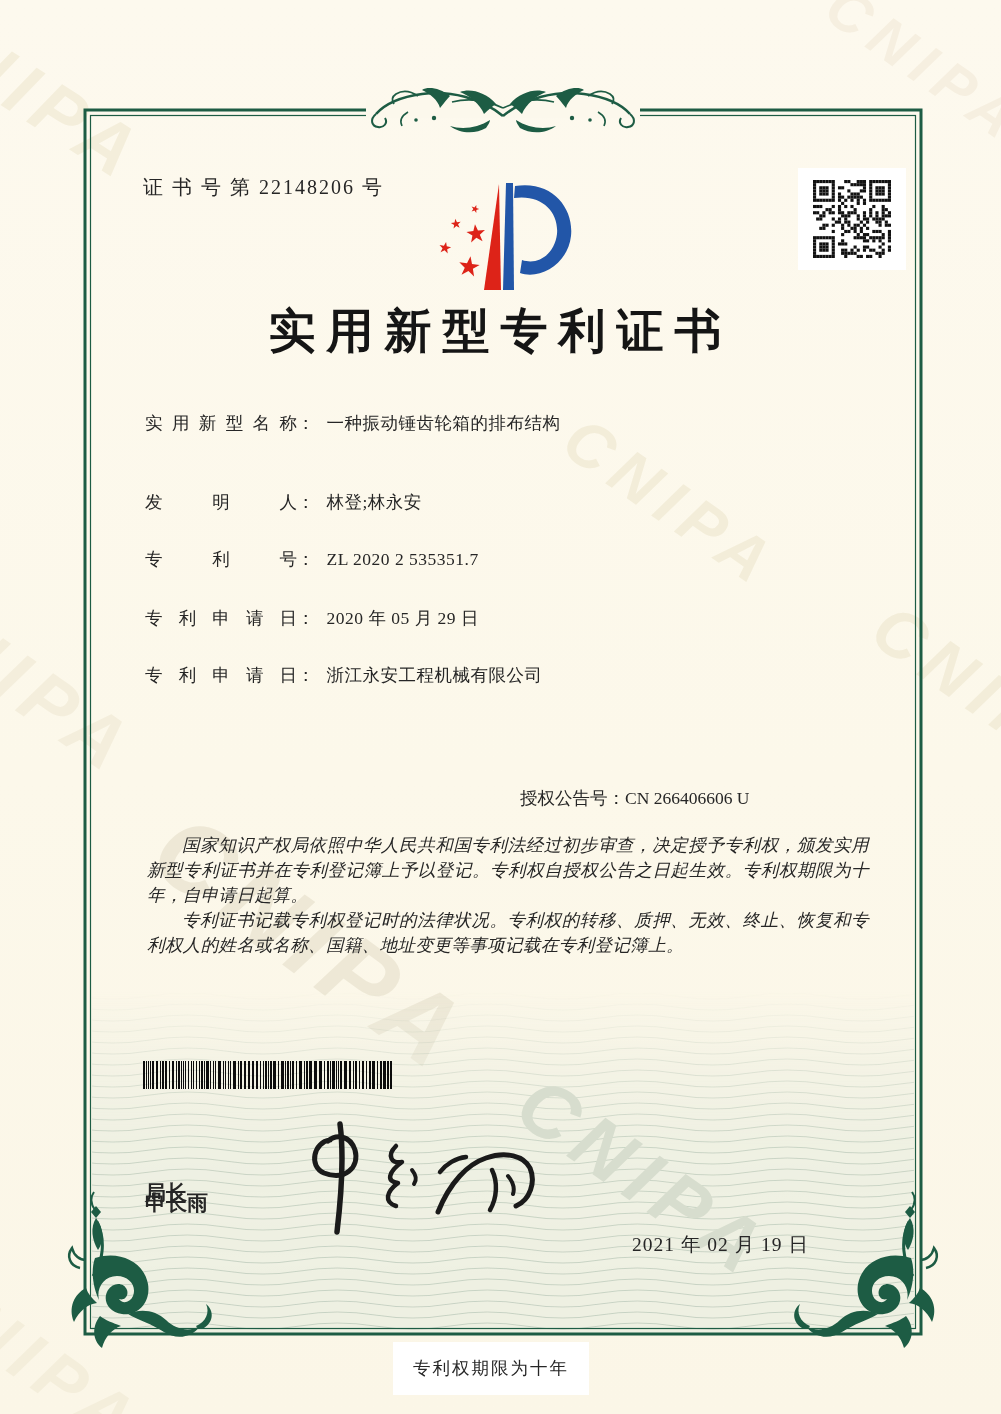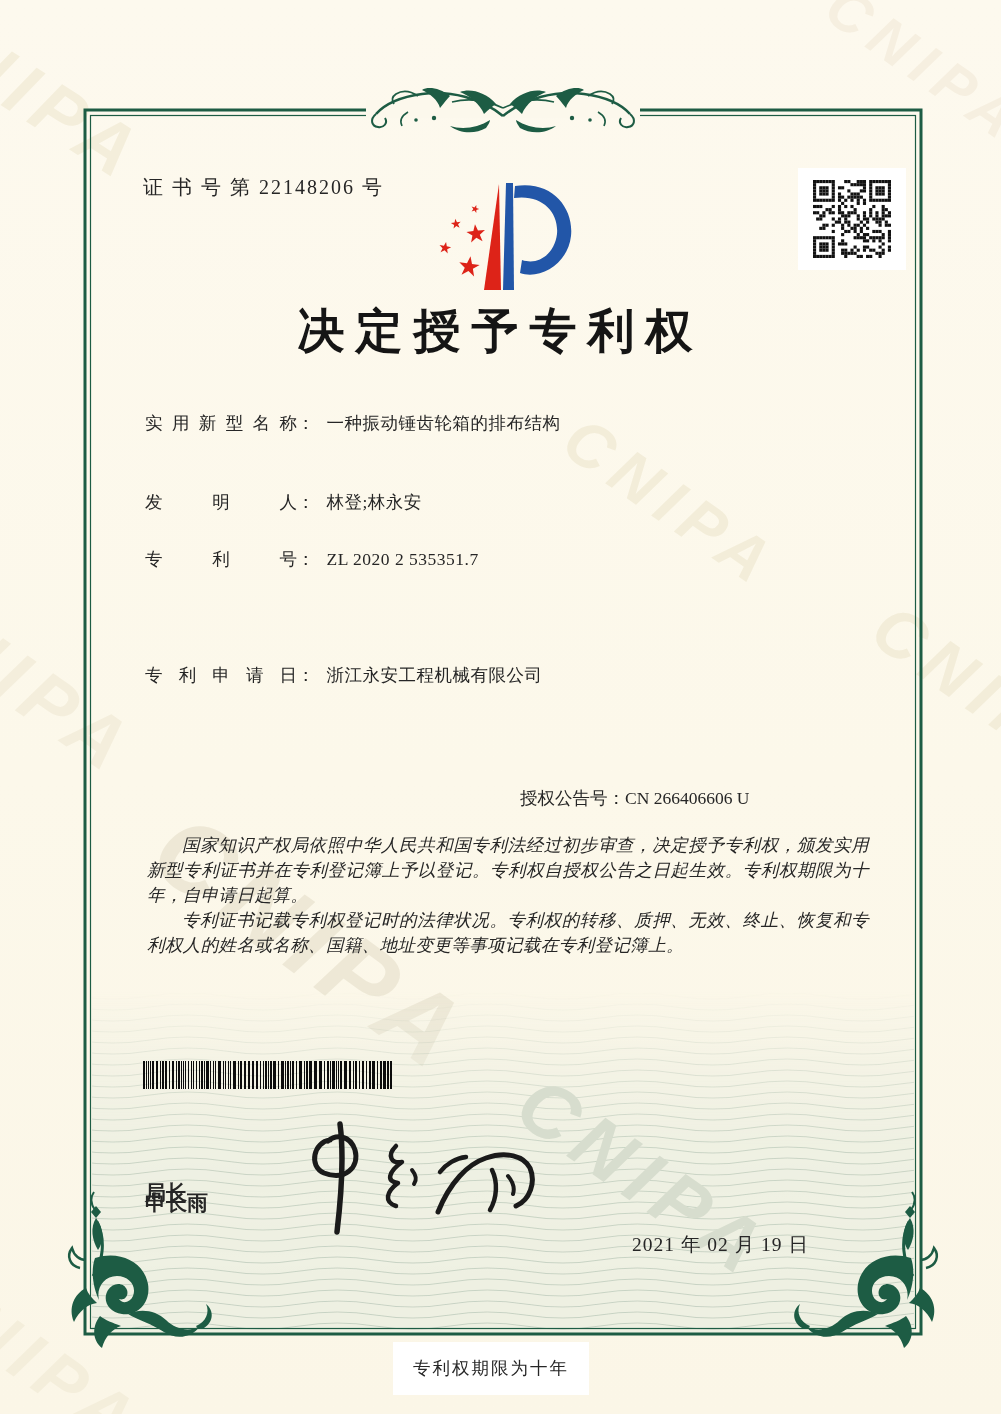"决定授予专利权" div.abs { text: 决定授予专利权 -> 实用新型专利证书 }
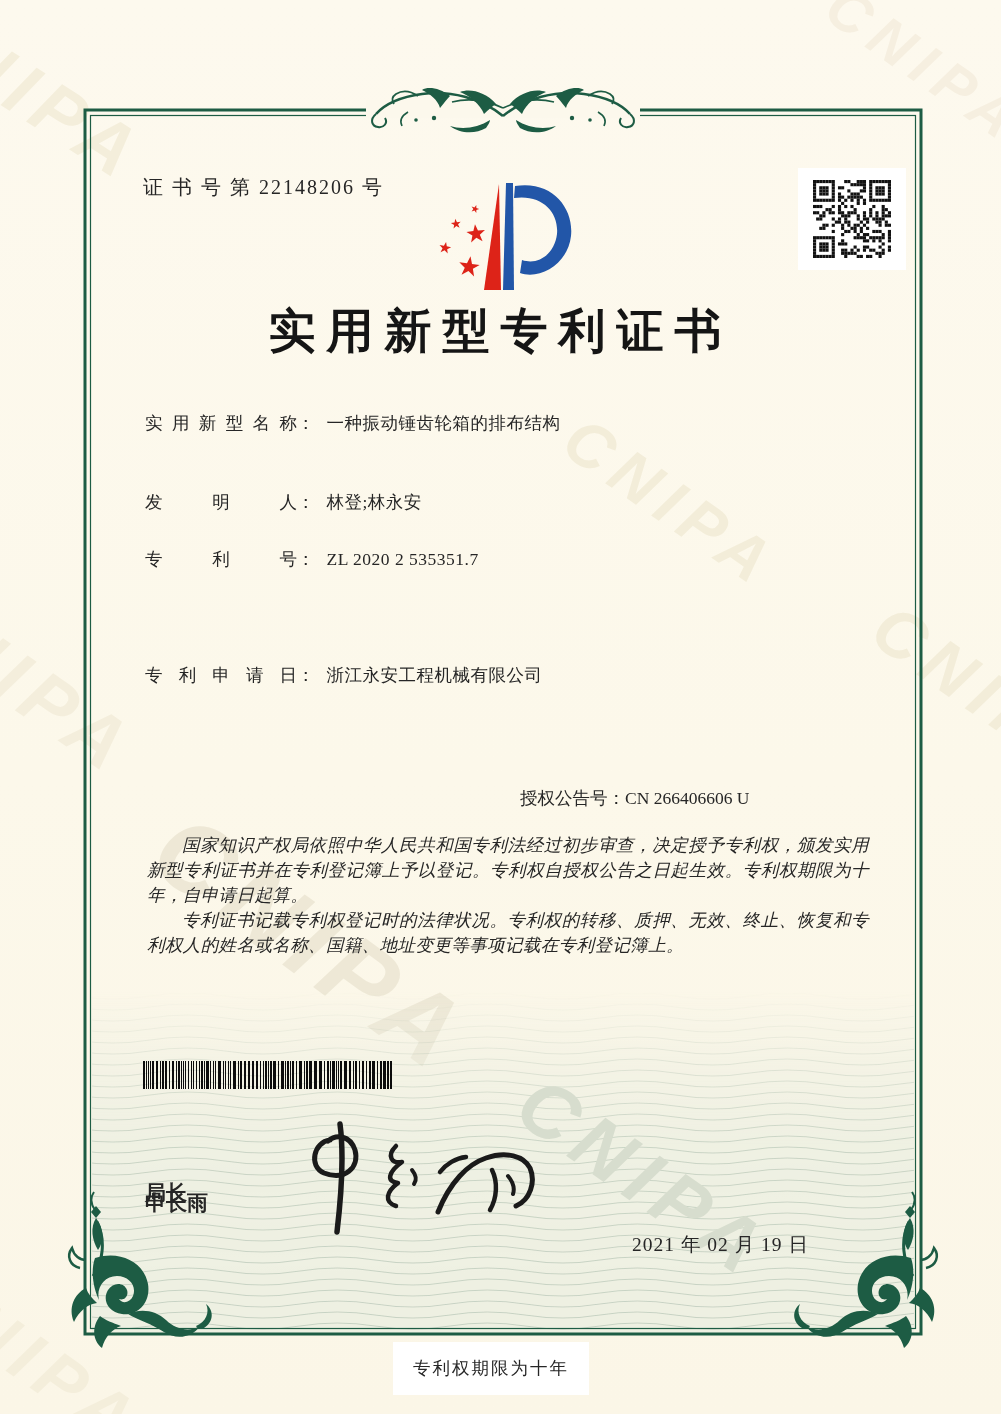"专利申请日： 2020 年 05 月" div.abs { html: none -> <div> <span>专利申请日</span><span>：</span><span>2020 年 05 月 29 日</span> </div> }
